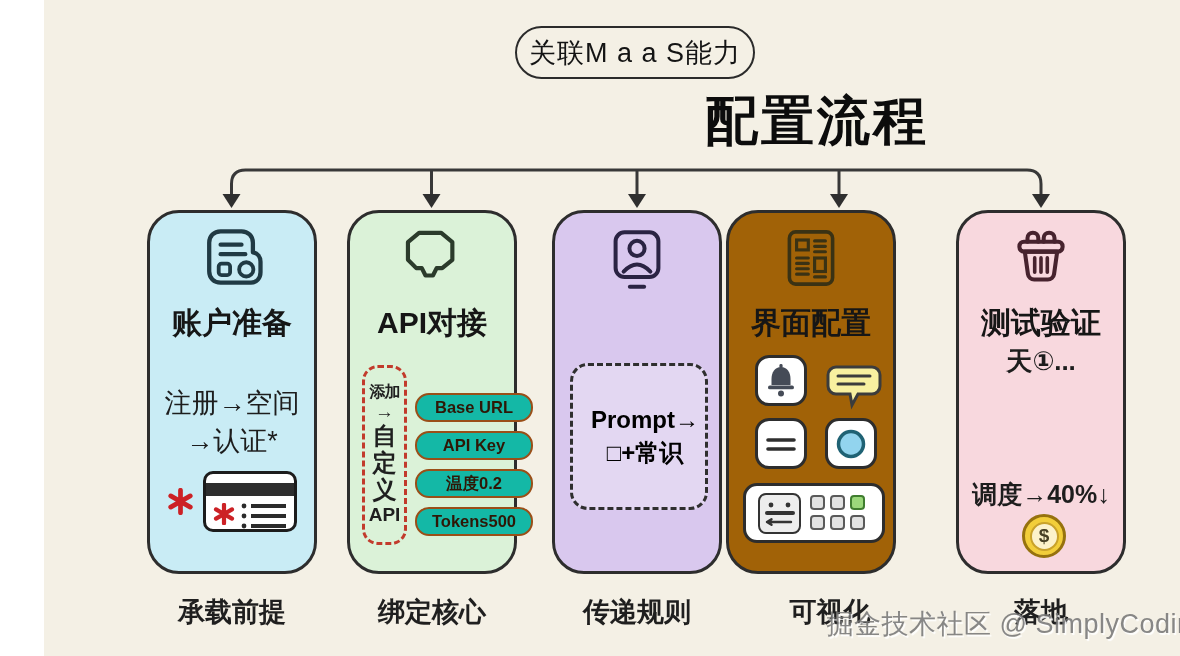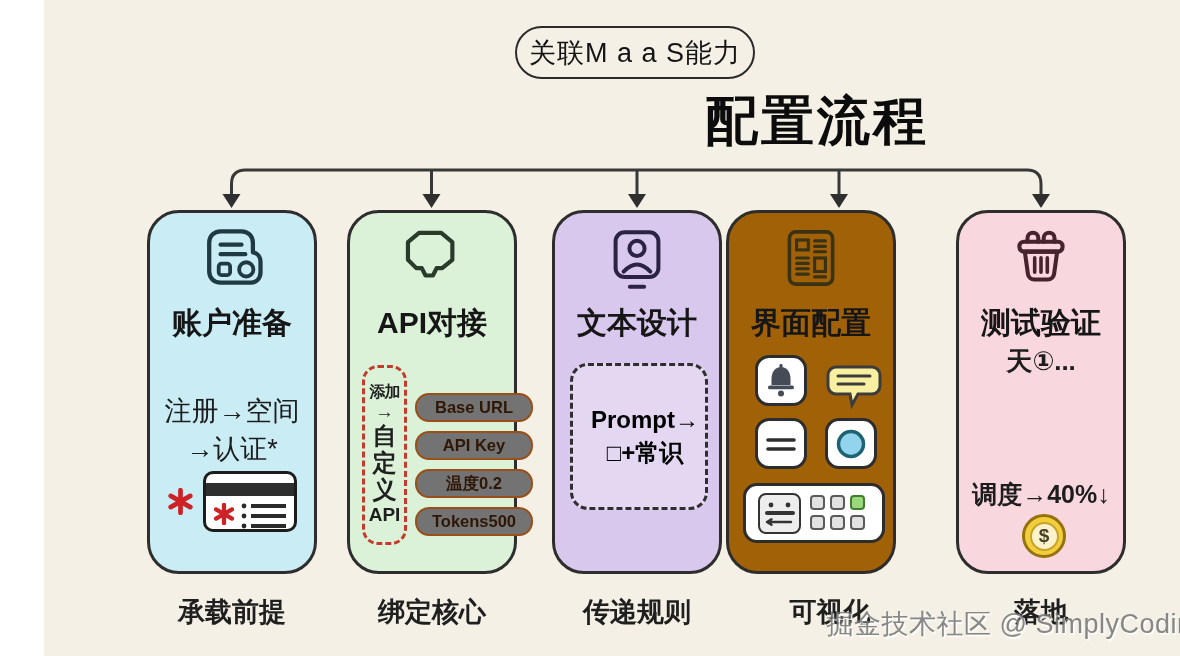"文本设计" div.card-title { html: <div>文本设计</div> -> none }
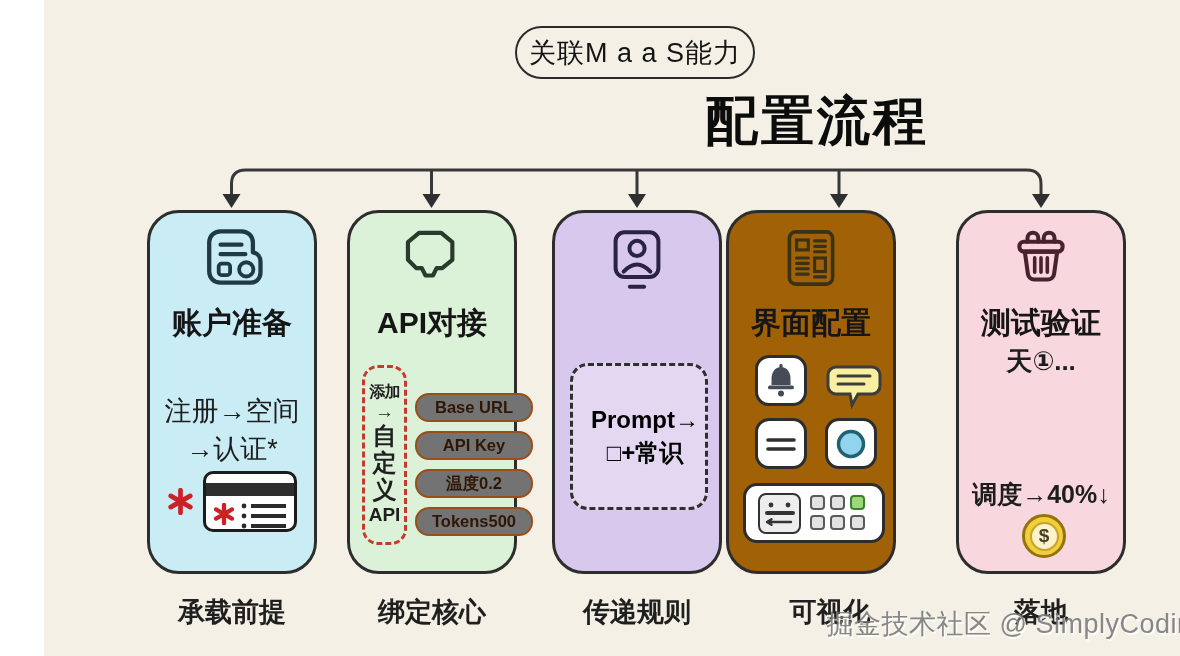"注册→空间" .card-body { top: 180px -> 172px }
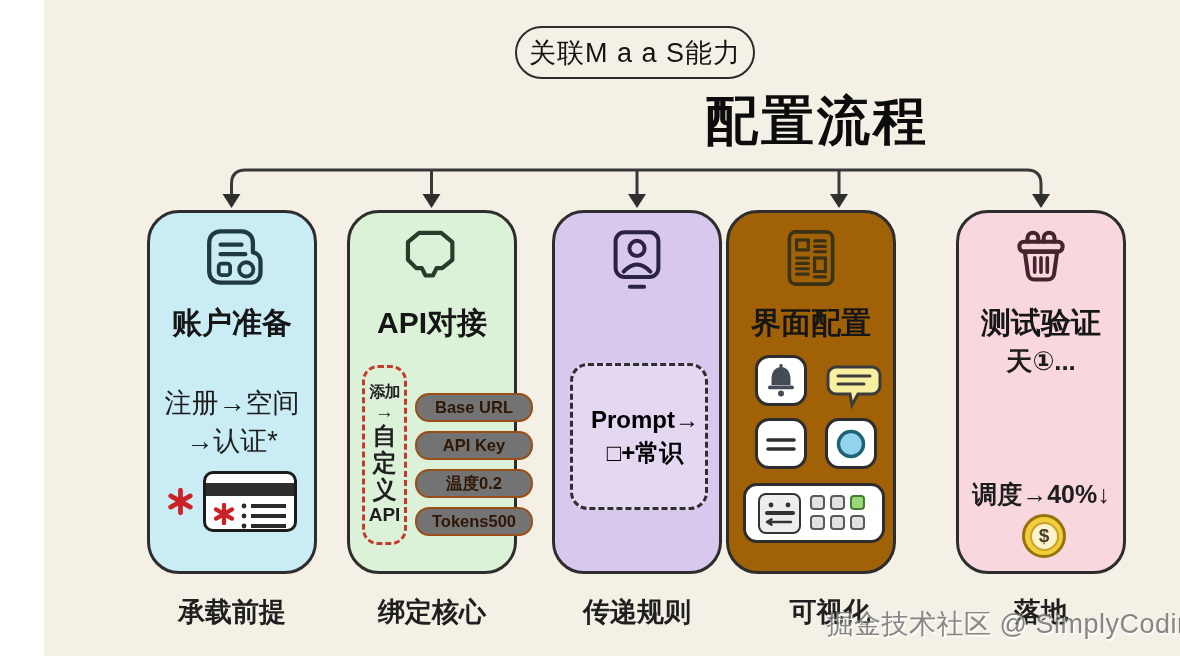"Base URL" .opill { background: #737373 -> #14b8a6 }
